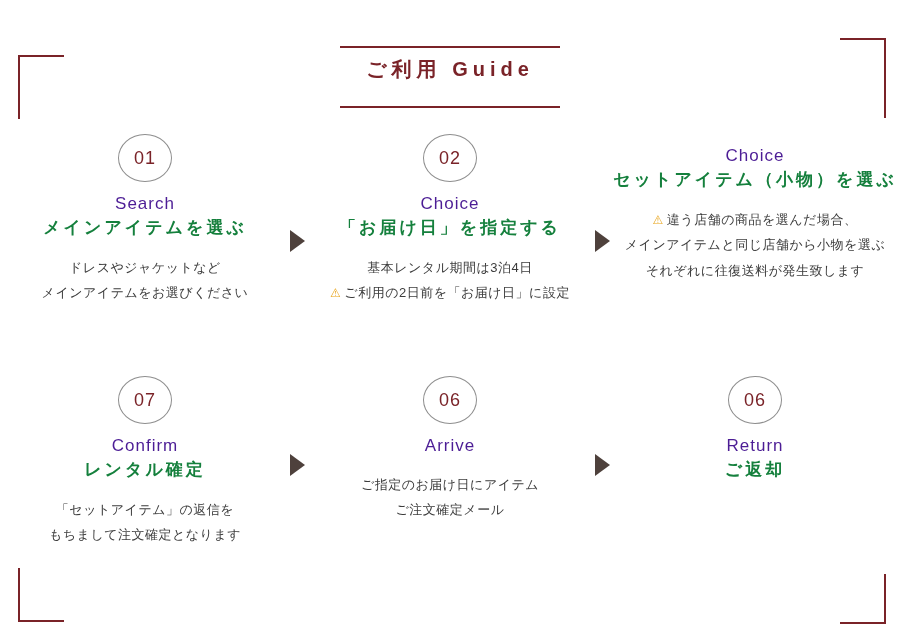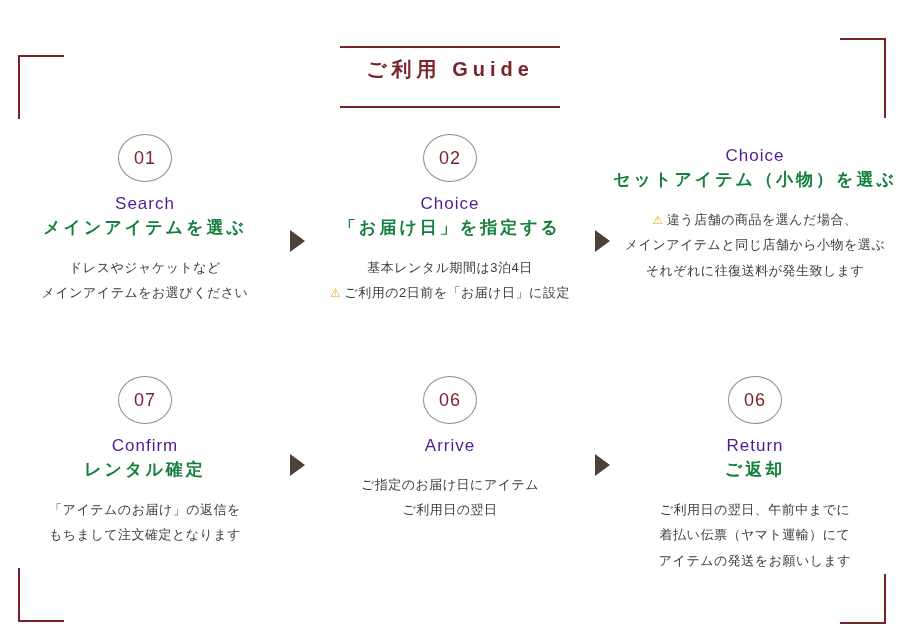"「アイテムのお届け」の返信を" span { text: アイテムのお届け -> セットアイテム }
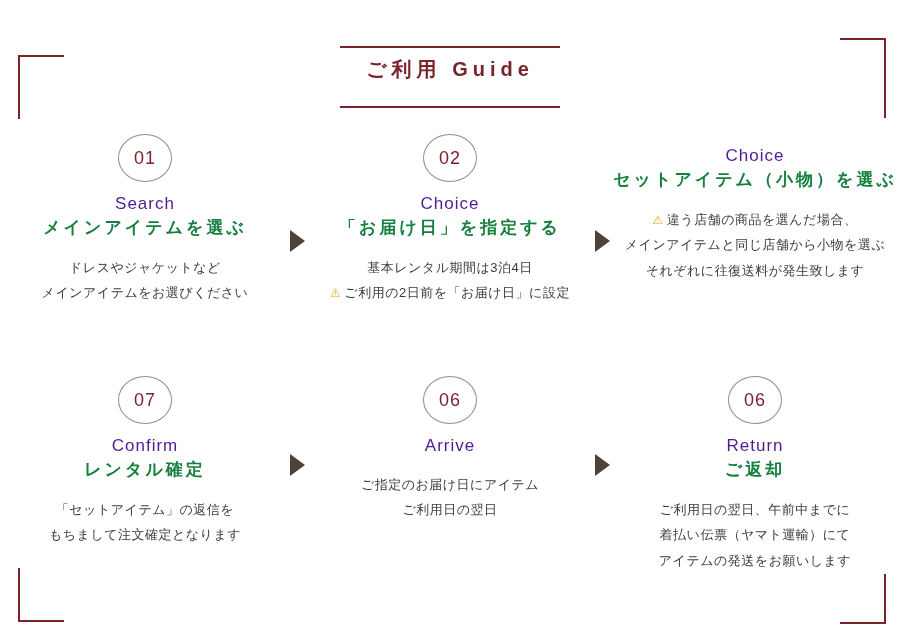"ご利用日の翌日" span { text: 利用日の翌日 -> 注文確定メール }
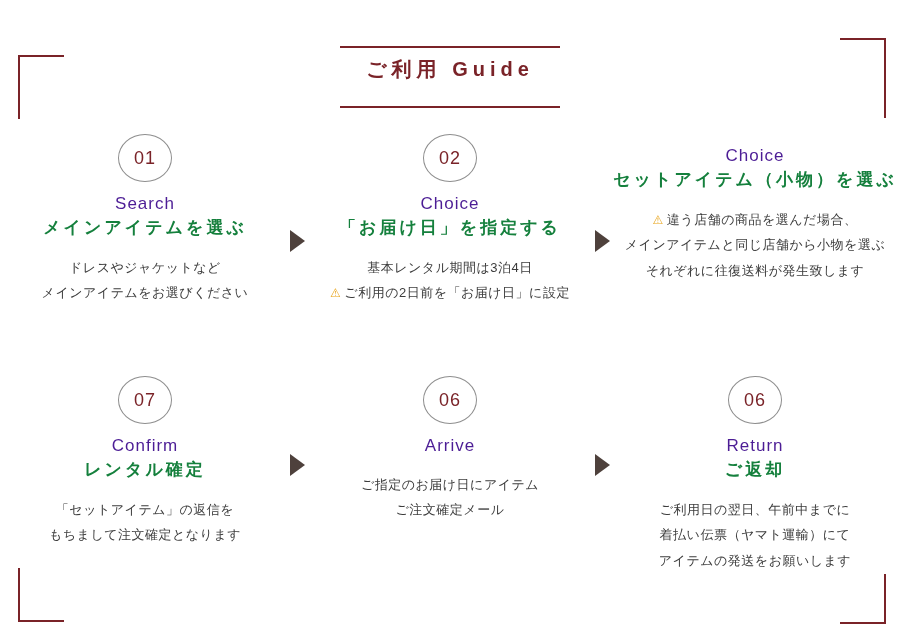"ご利用日の翌日、午前中までに" div.desc { html: <div> <div><span>ご利用日の翌日、午前中までに</span></div> <div><span>着払い伝票（ヤマト運輸）にて</span></div> <div><span>アイテムの発送をお願いします</span></div> </div> -> none }
